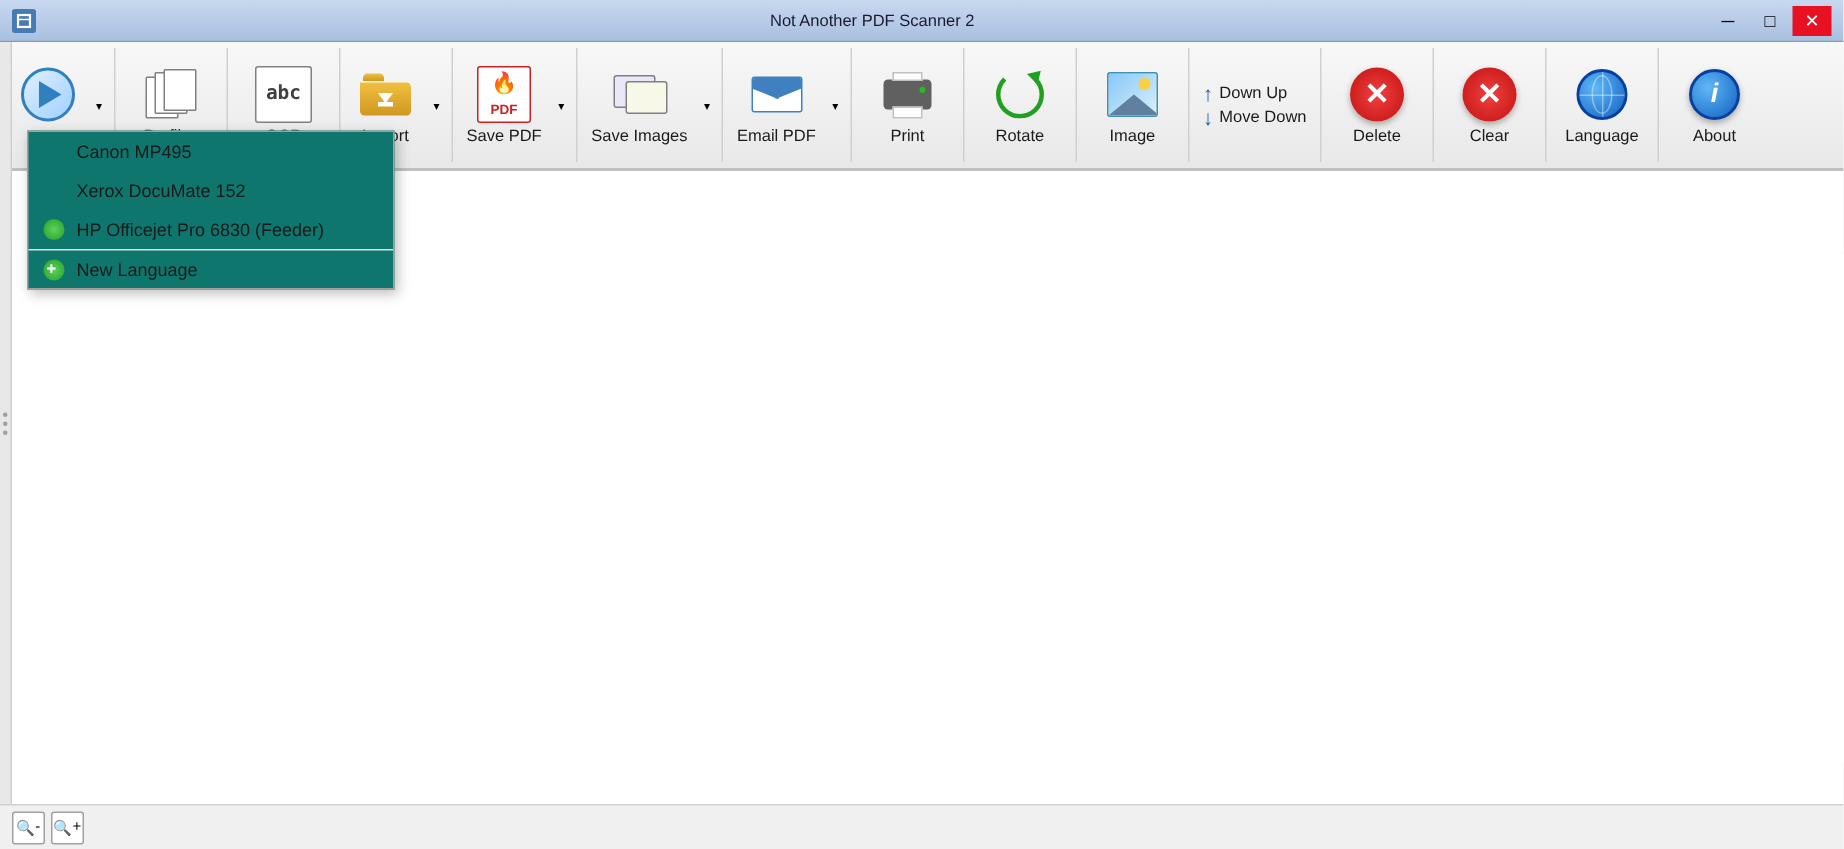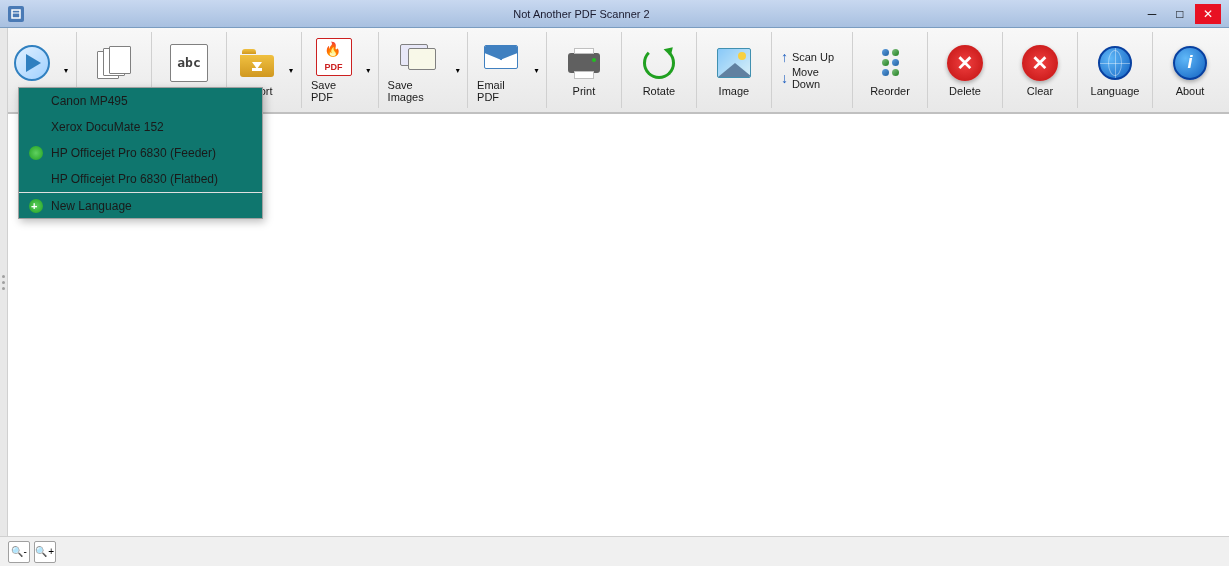"Scan Up" span { text: Scan -> Down }
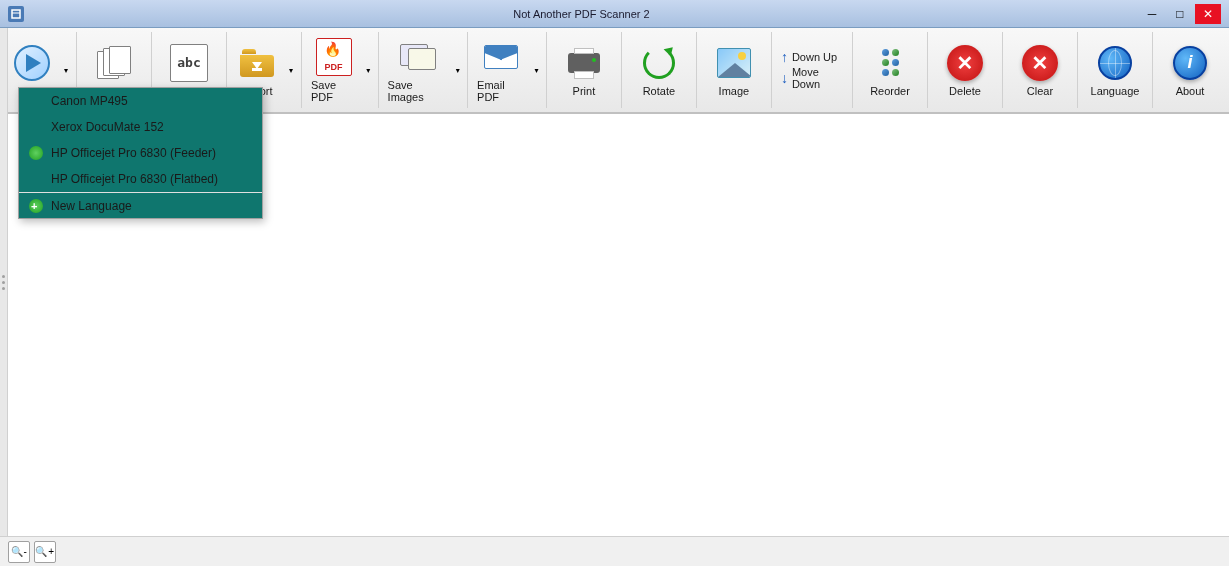"Reorder" div.toolbar-group { html: <div> <div> <div> <div> <div> <div></div> <div></div> </div> <div> <div></div> <div></div> </div> <div> <div></div> <div></div> </div> </div> </div> <span>Reorder</span> </div> </div> -> none }
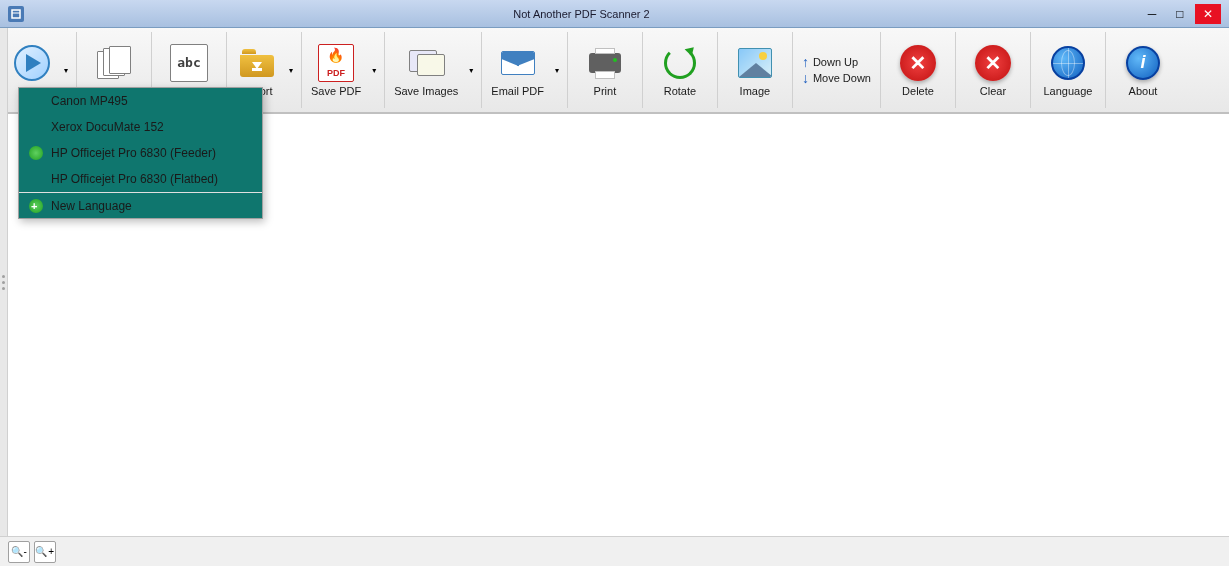"HP Officejet Pro 6830 (Flatbed)" div.dropdown-item { html: <div> <span>HP Officejet Pro 6830 (Flatbed)</span> </div> -> none }
